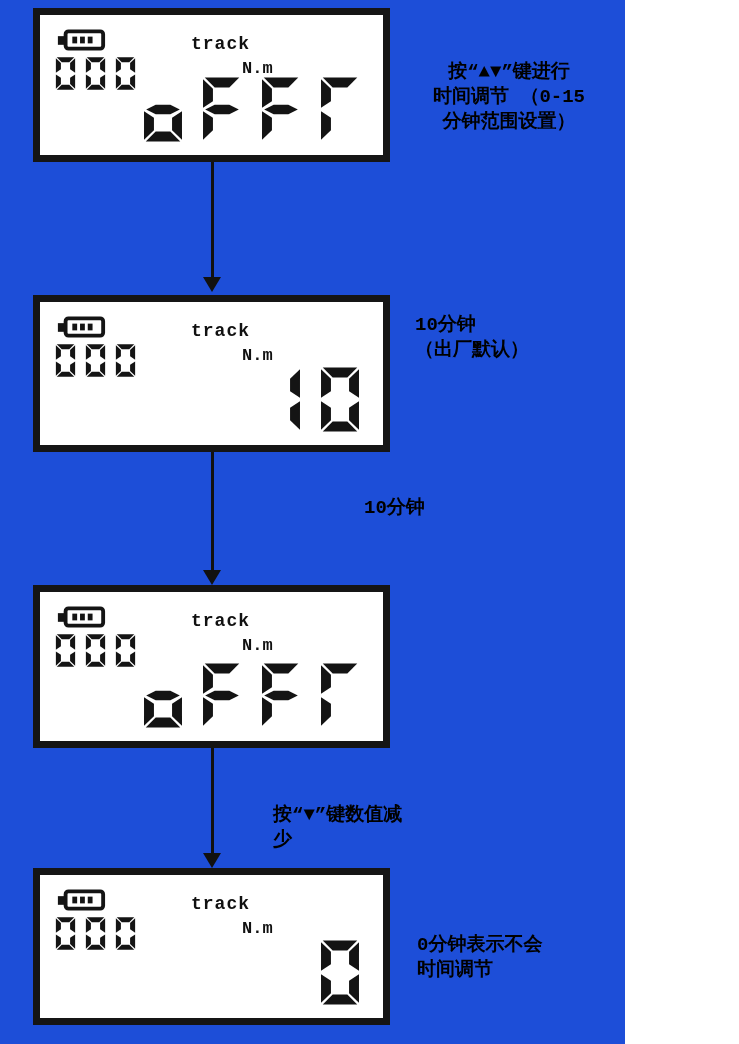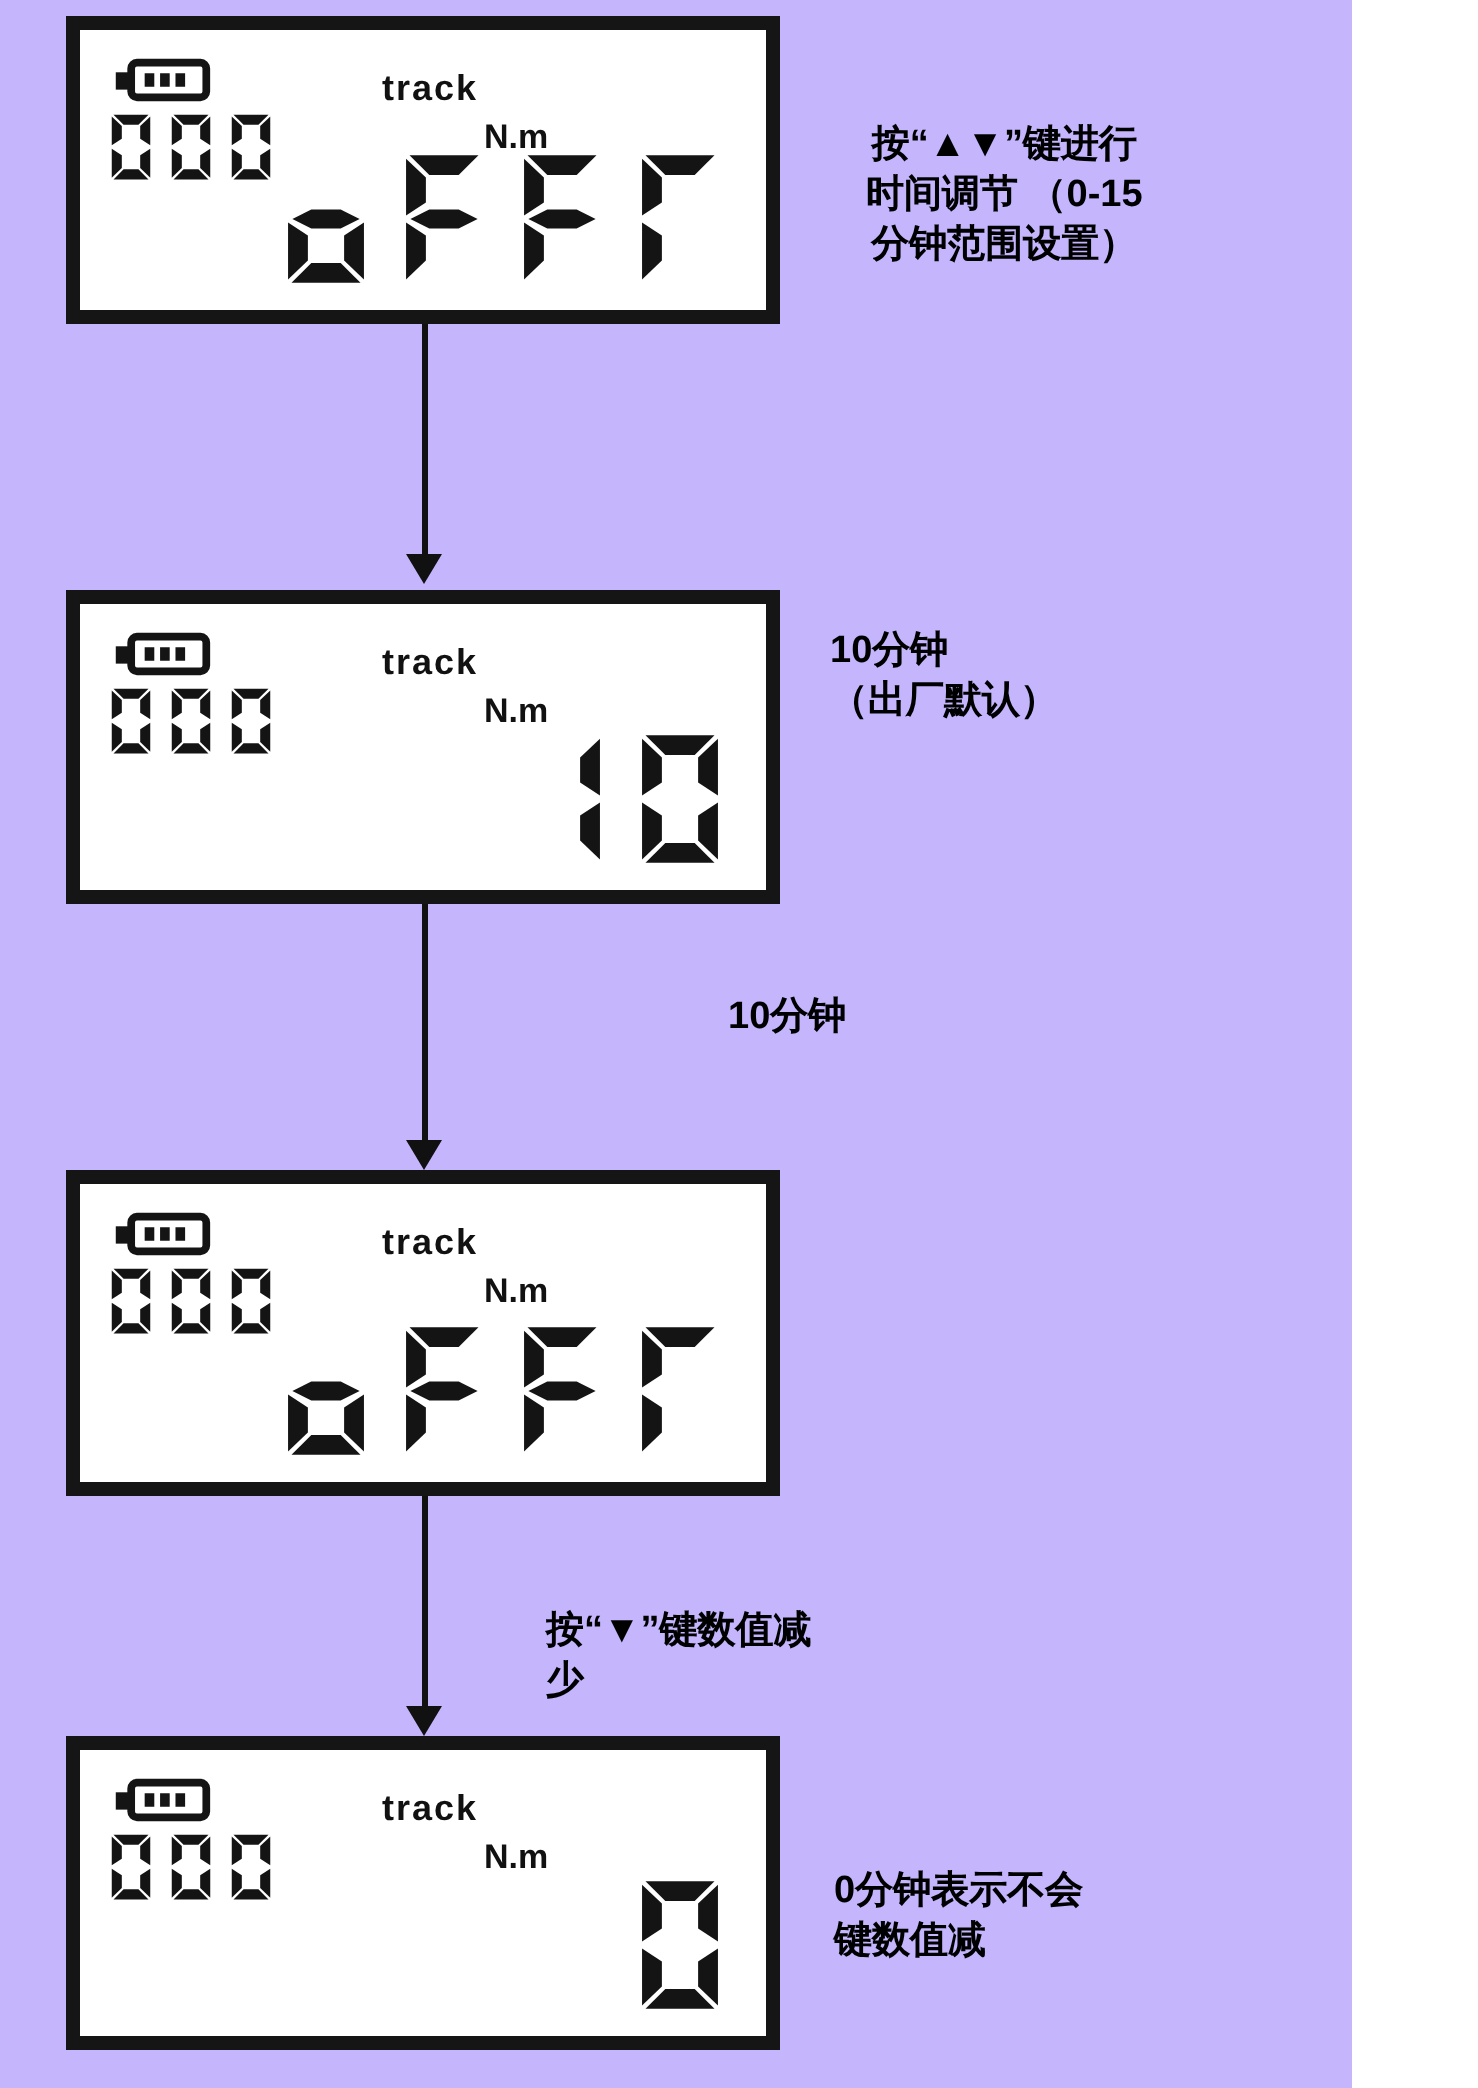"track" .canvas { background: #c4b5fd -> #1d4ed8; font-family: Liberation Sans, sans-serif -> Liberation Mono, monospace; width: 676px -> 625px }
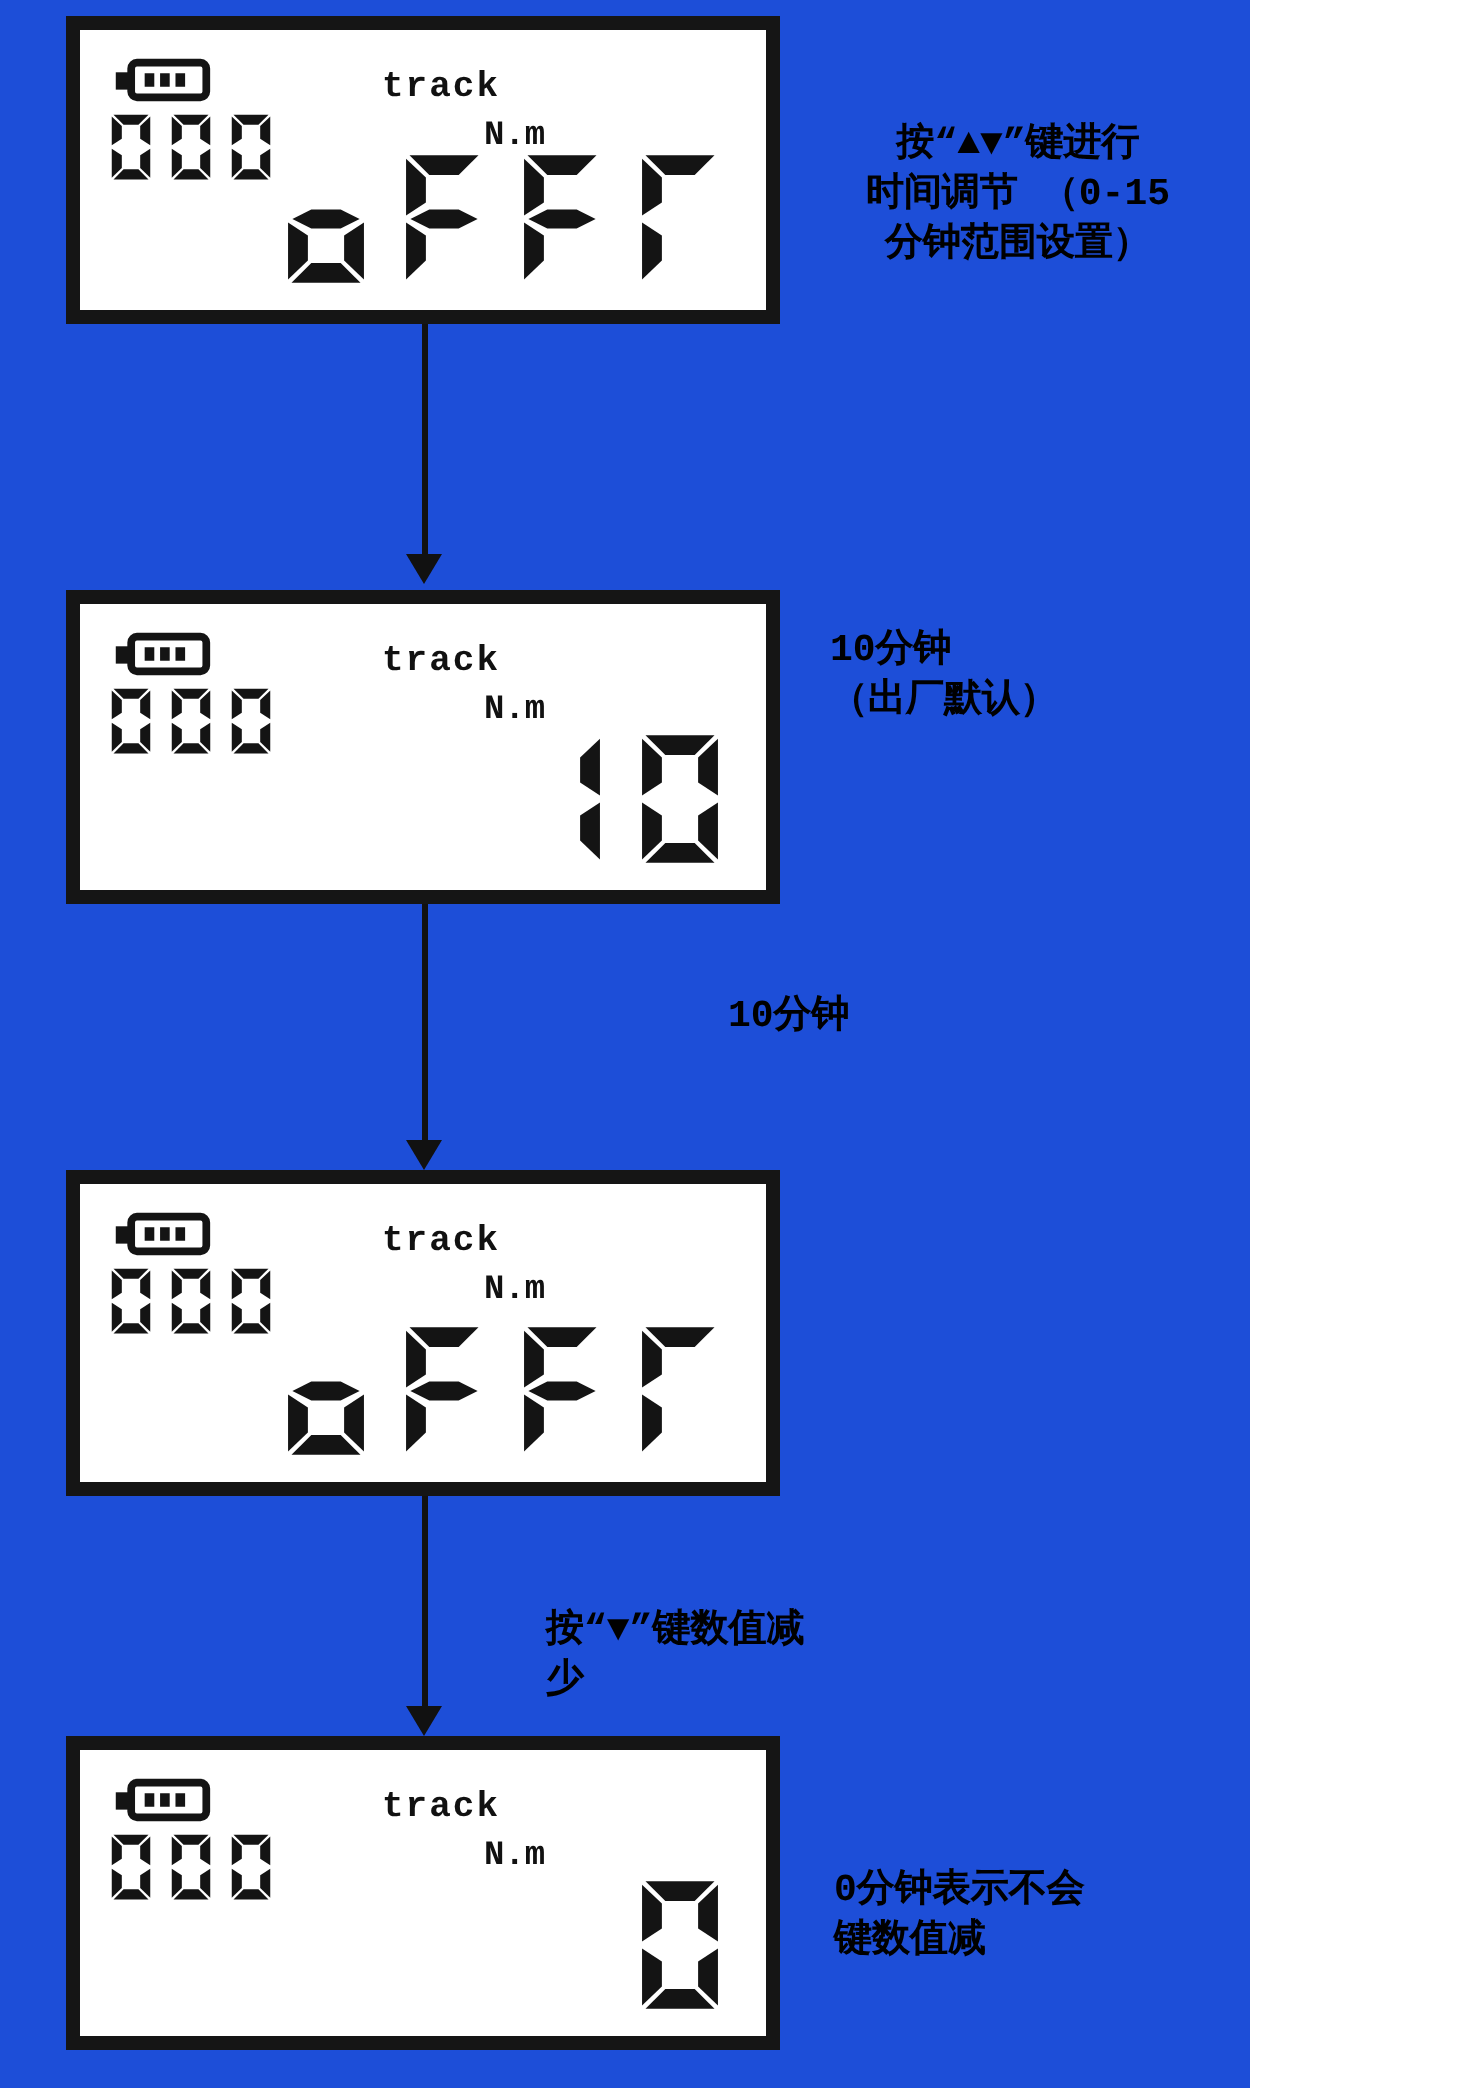"0分钟表示不会" div.note { text: 键数值减 -> 时间调节 }
